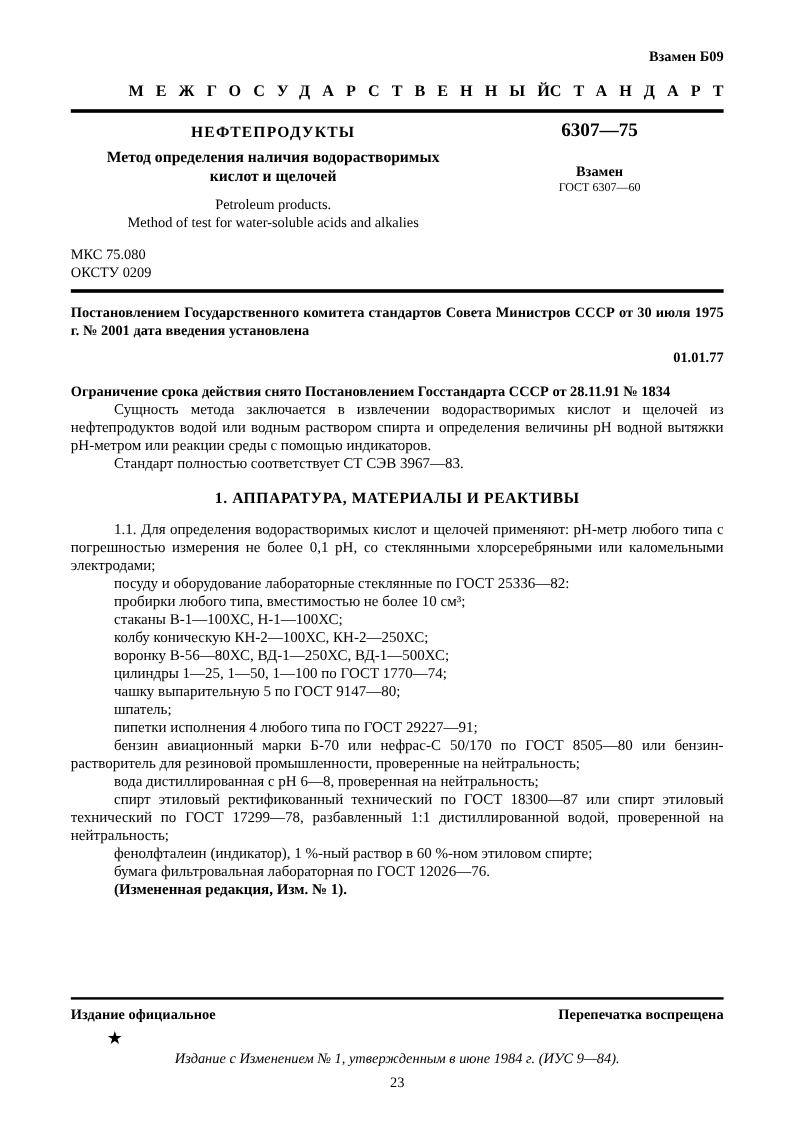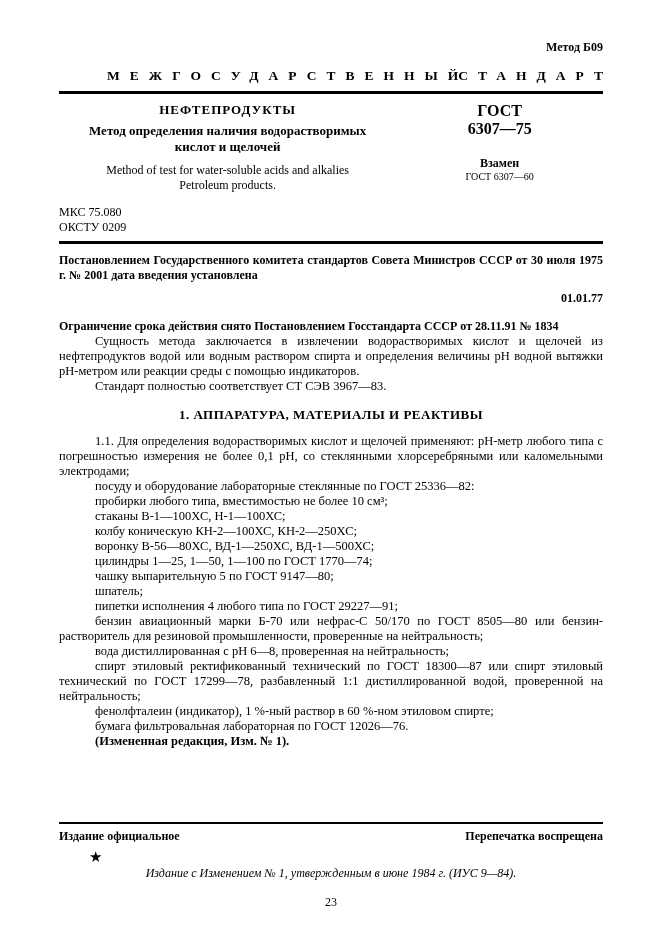"Метод Б09" div.group { text: Метод -> Взамен }
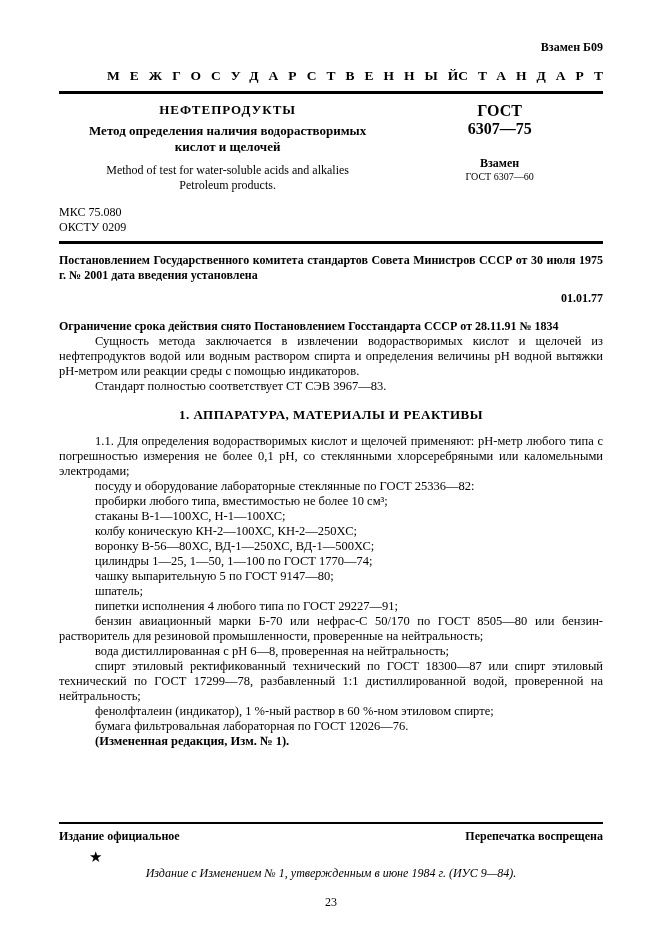"ГОСТ" div.gost-label { html: <div>ГОСТ</div> -> none }
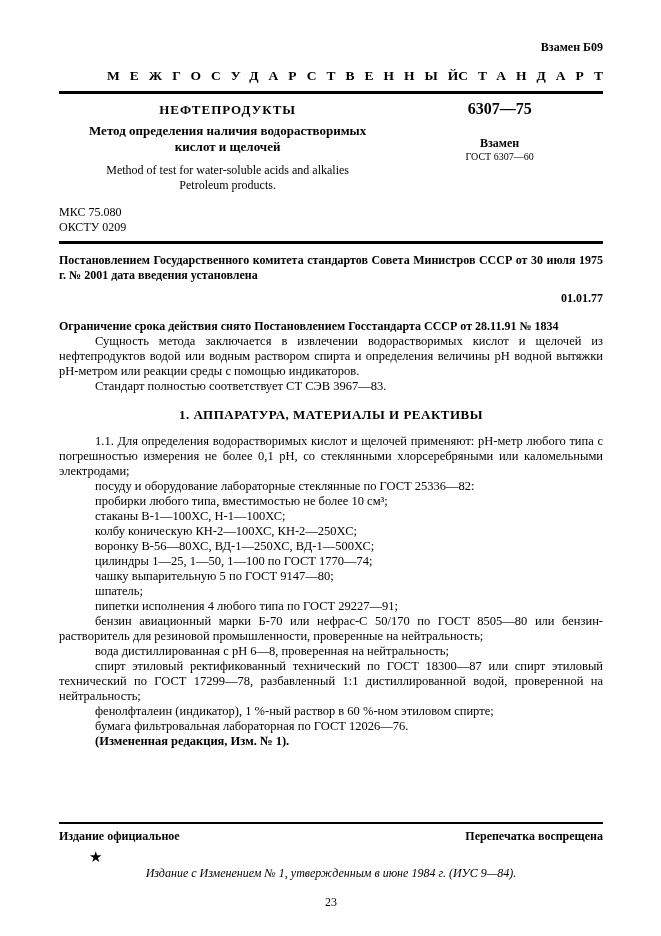"Method of test for water-soluble" div.t-en { order: before "Petroleum products." -> after "Petroleum products." }
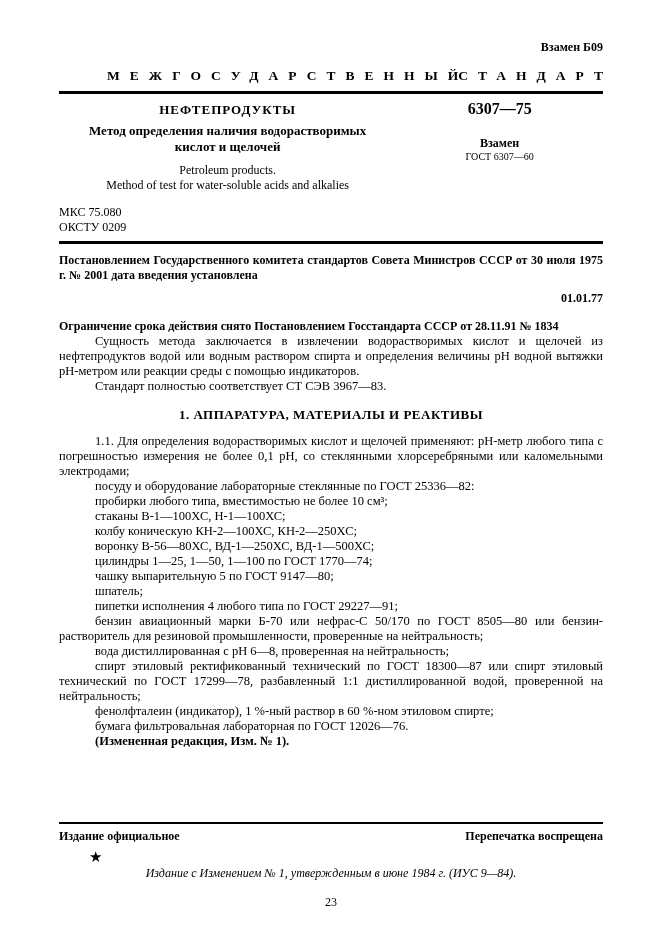"23" .page-num { margin-top: 14px -> 5px }
